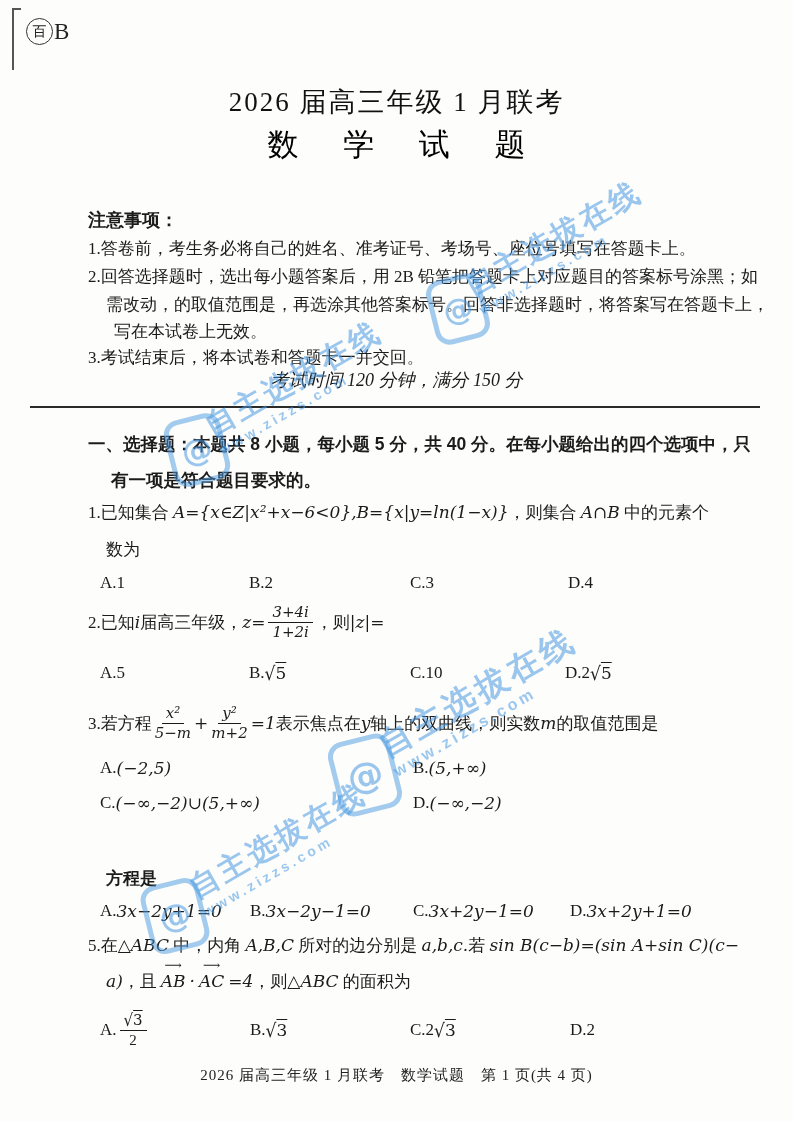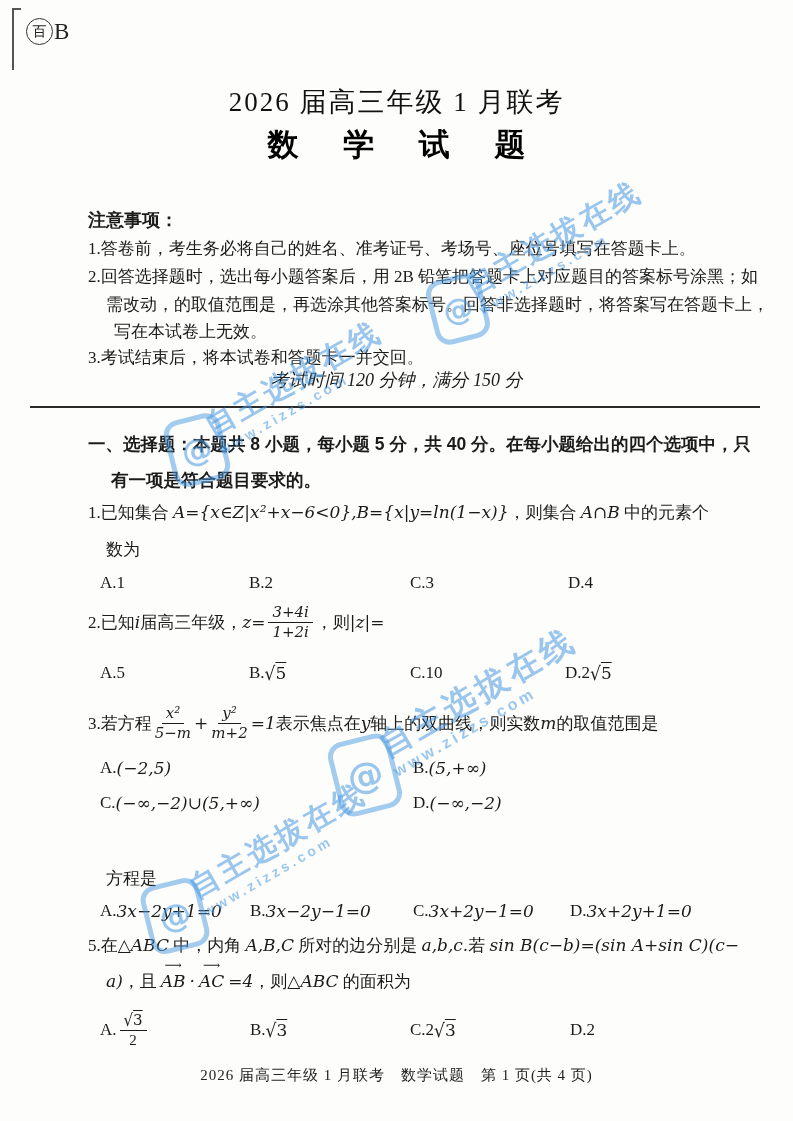"数 学 试 题" .title2 { font-weight: bold -> normal }
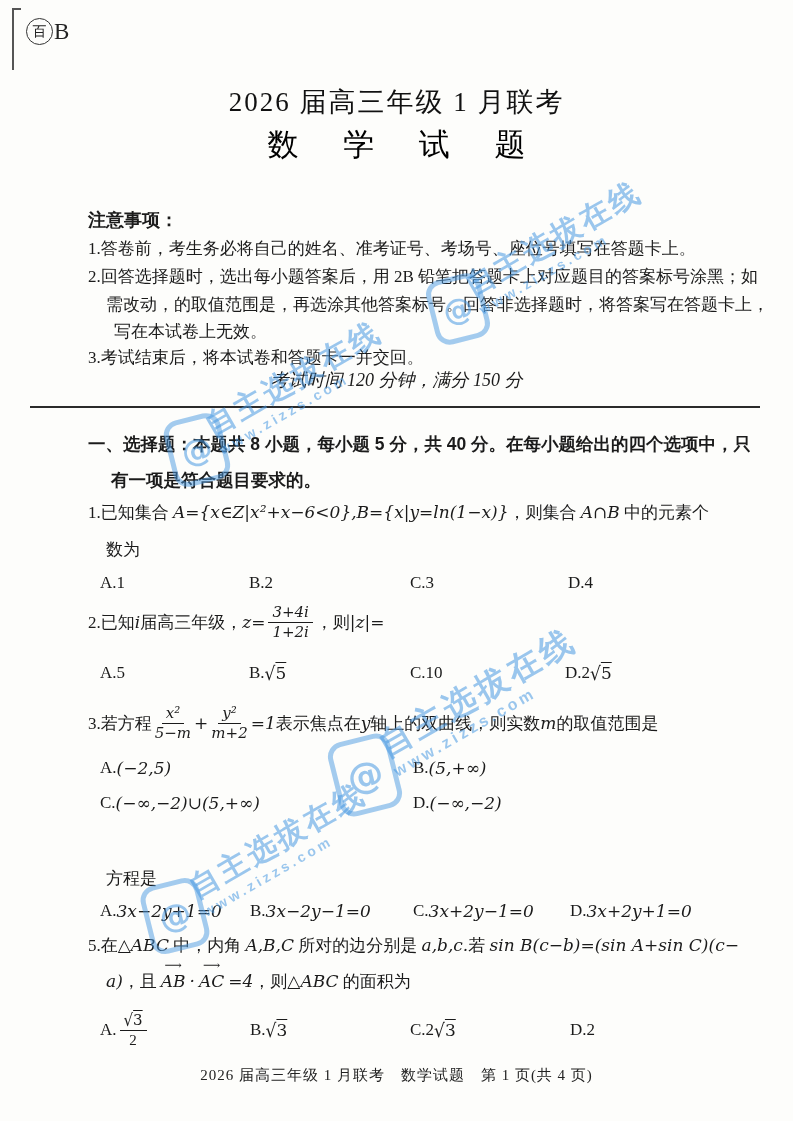"方程是" div.abs { font-weight: none -> bold }
